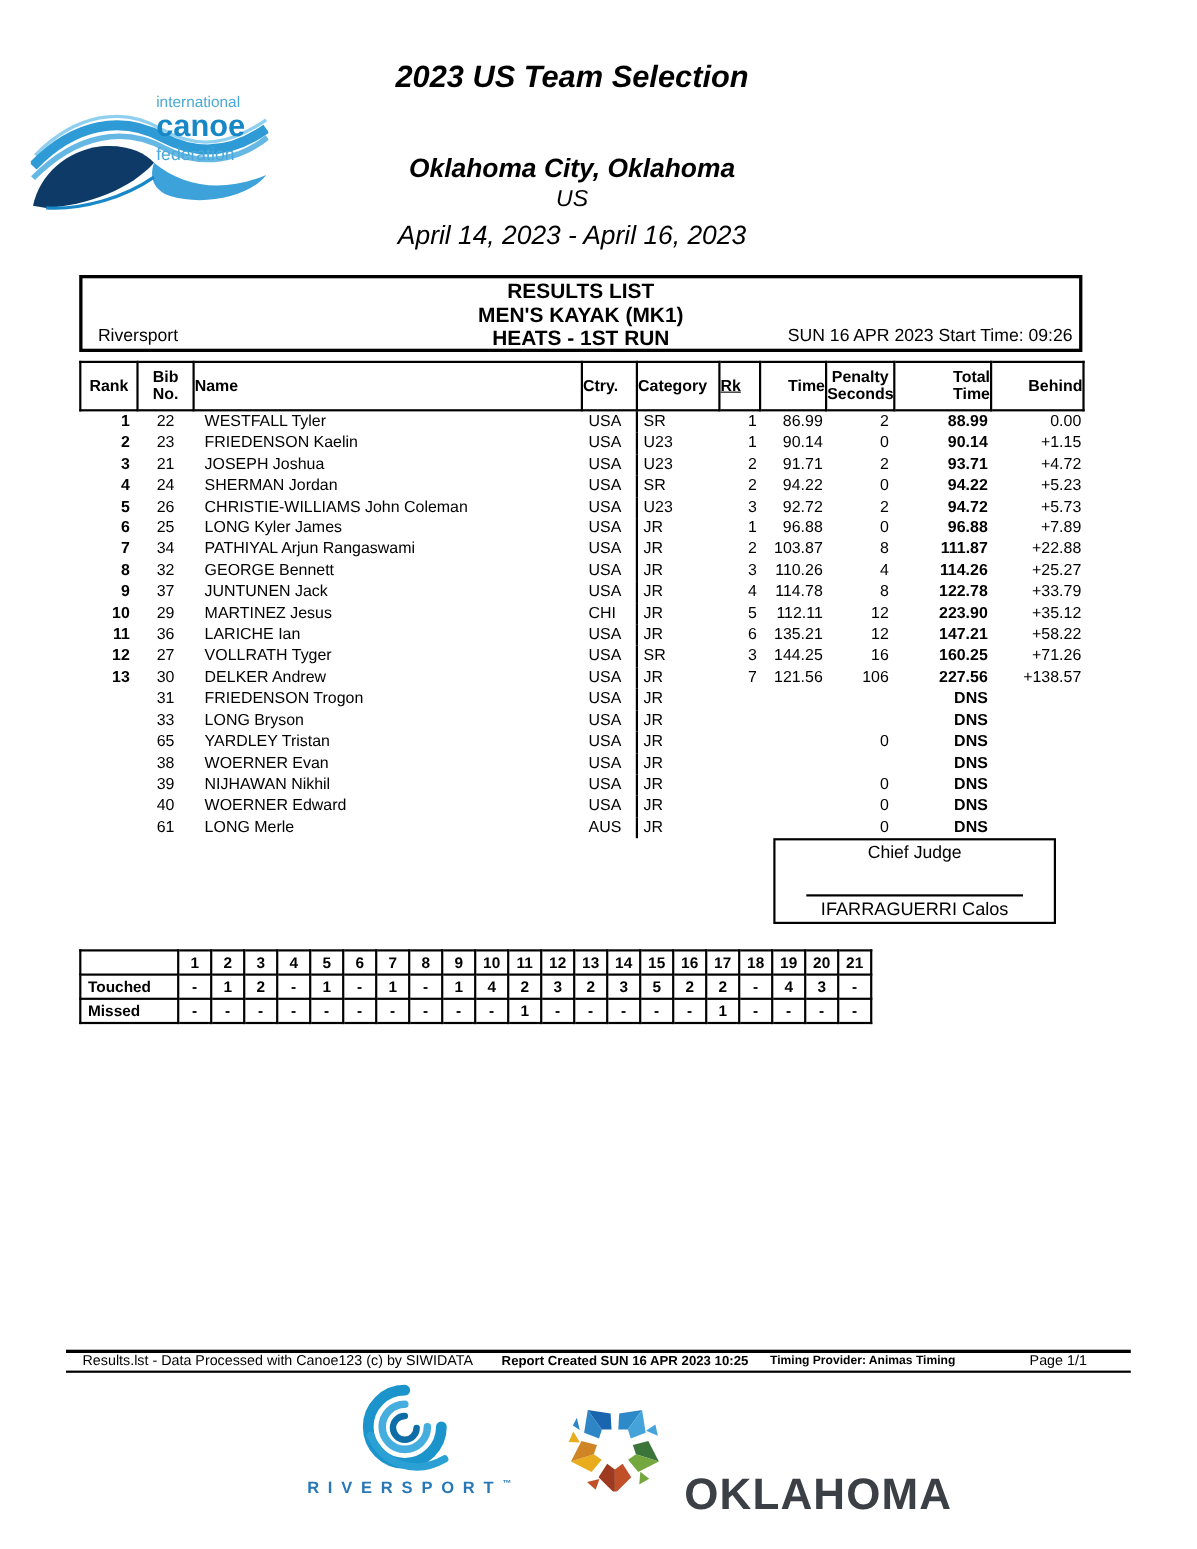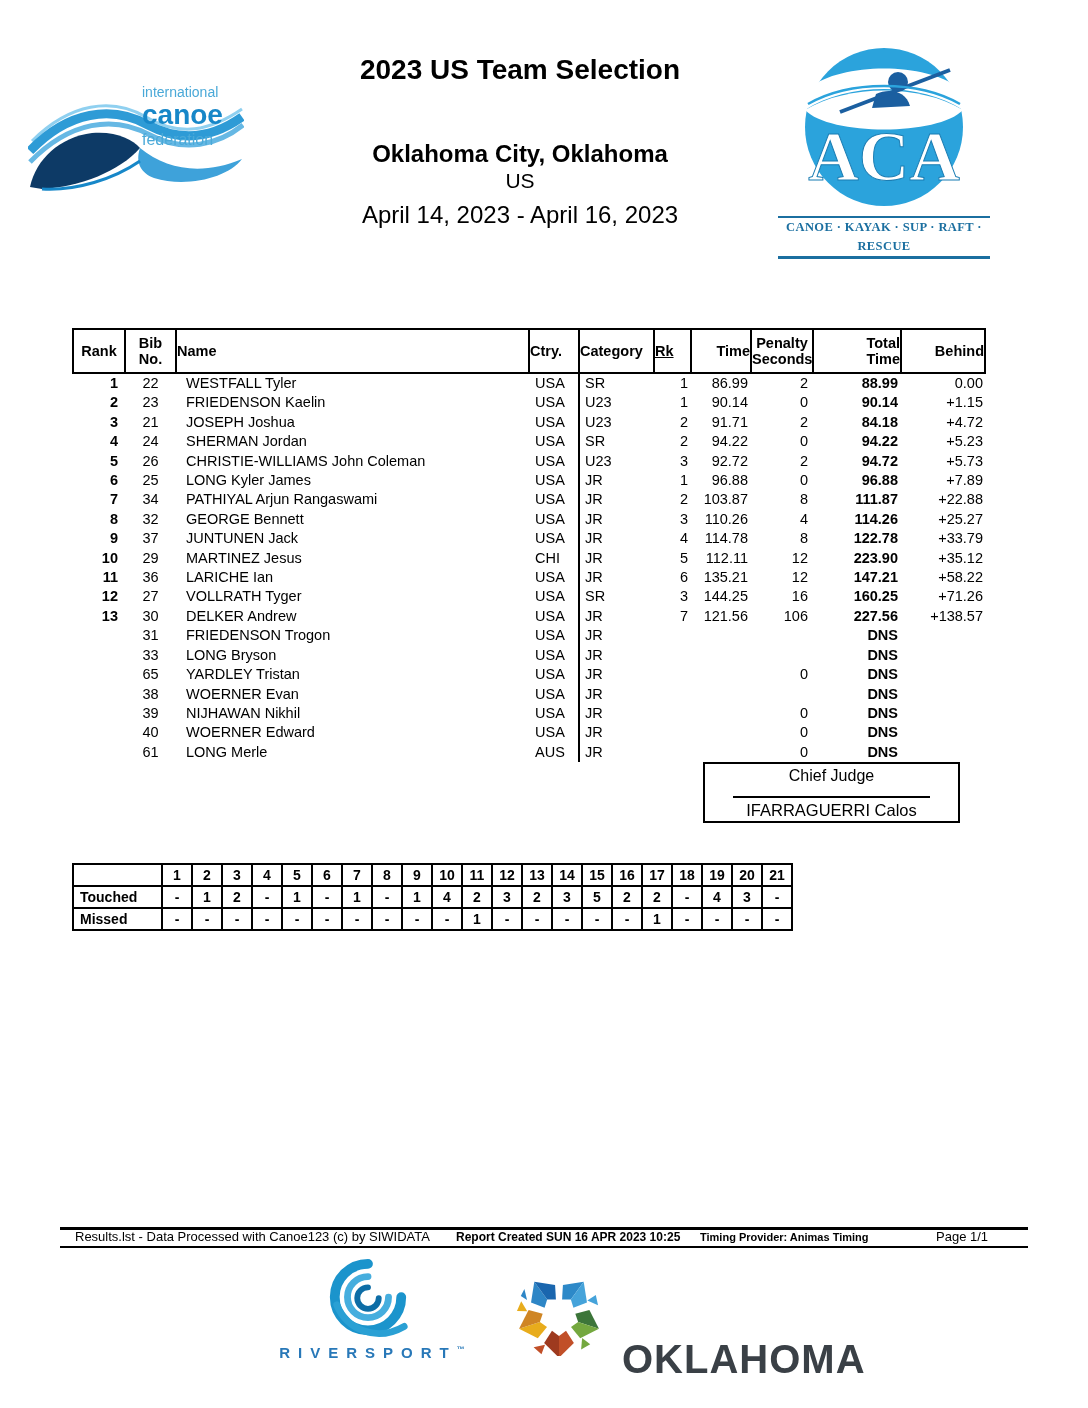"2023 US Team Selection" .titleblock { font-style: none -> italic }
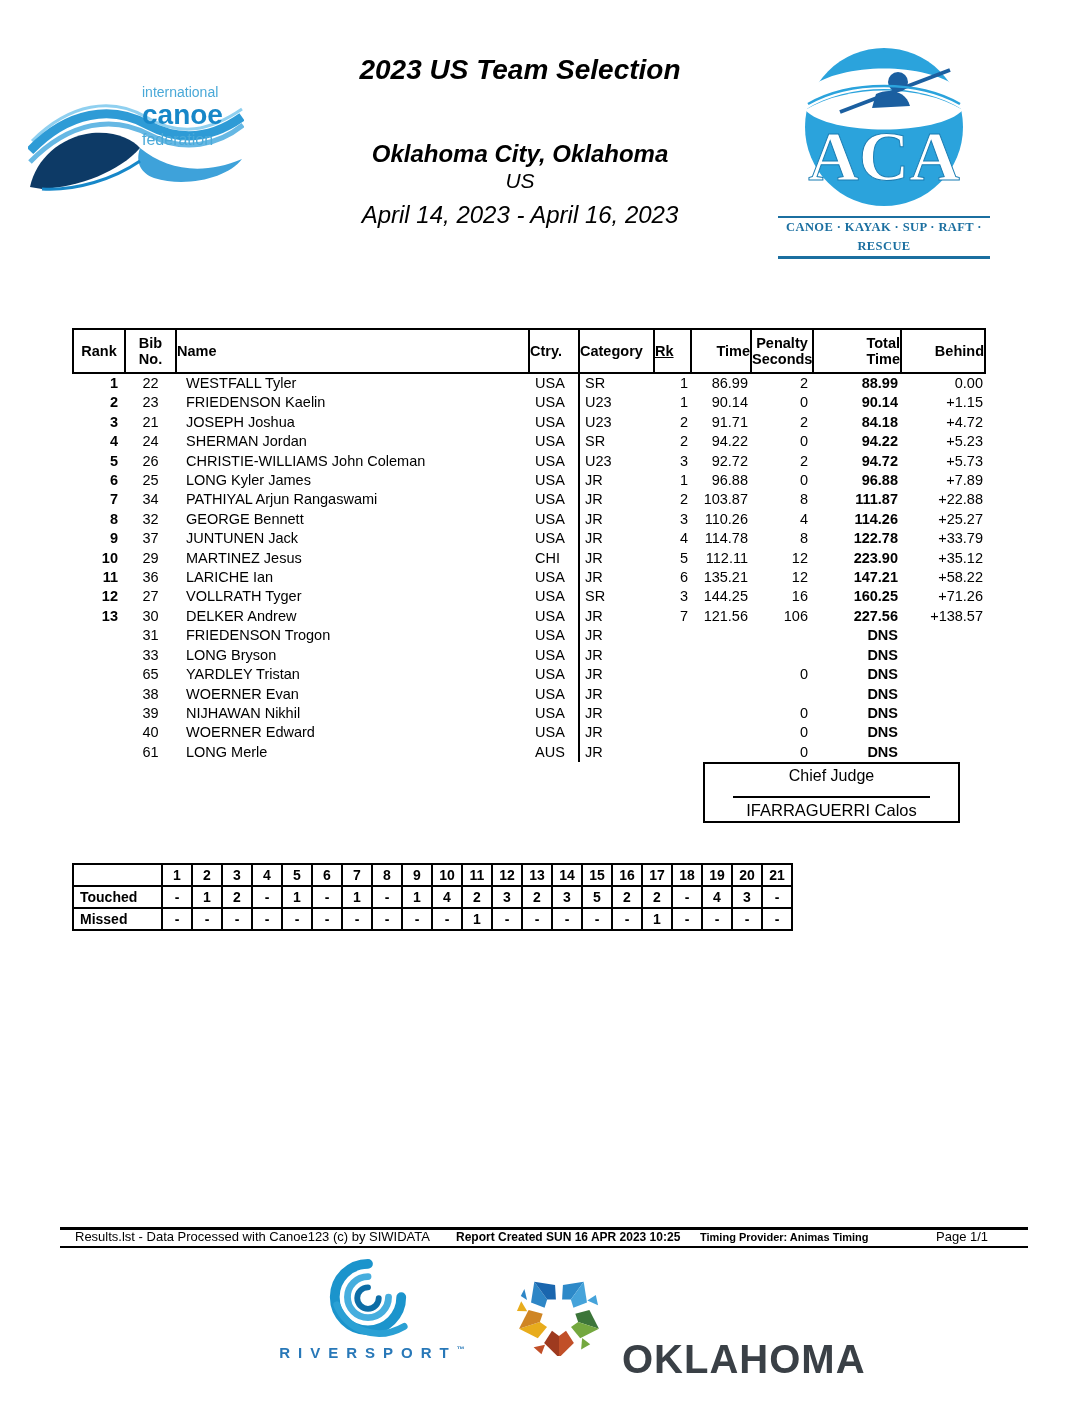"ACA" div.aca-wrap { html: <div> <svg> <circle></circle> <path></path> <path></path> <circle></circle> <path></path> <path></path> <path></path> <text>ACA</text> </svg> <div>CANOE · KAYAK · SUP · RAFT · RESCUE</div> </div> -> none }
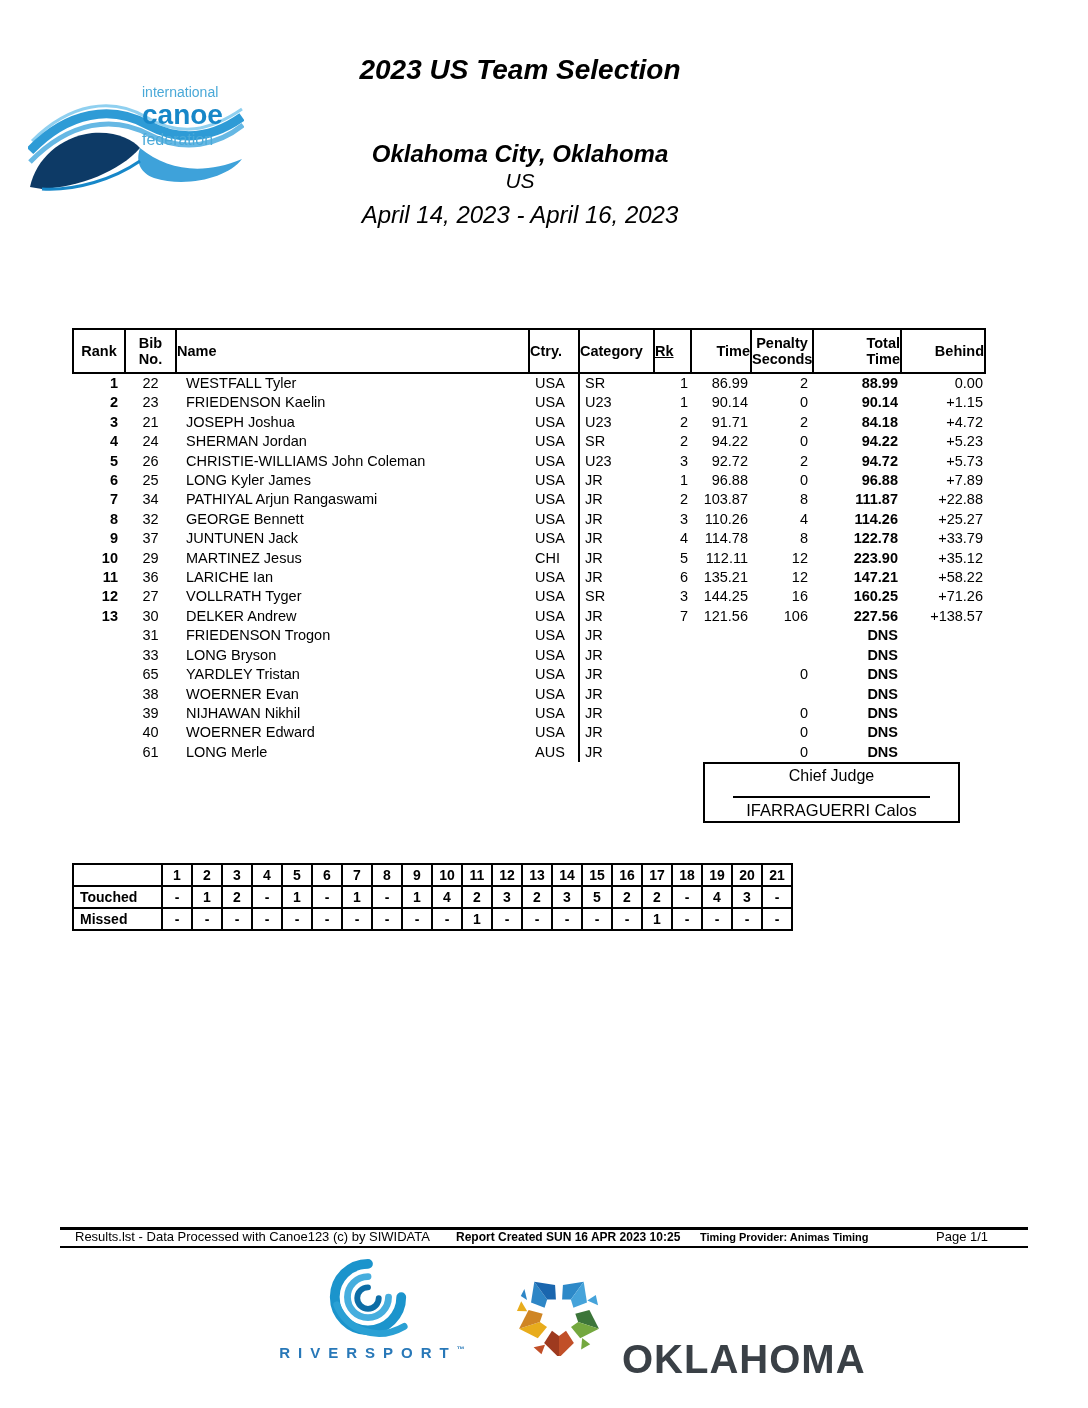"RESULTS LIST" div.abs { html: none -> <div> <div>RESULTS LIST</div> <div>MEN'S KAYAK (MK1)</div> <div>HEATS - 1ST RUN</div> <div>Riversport</div> <div>SUN 16 APR 2023 Start Time: 09:26</div> </div> }
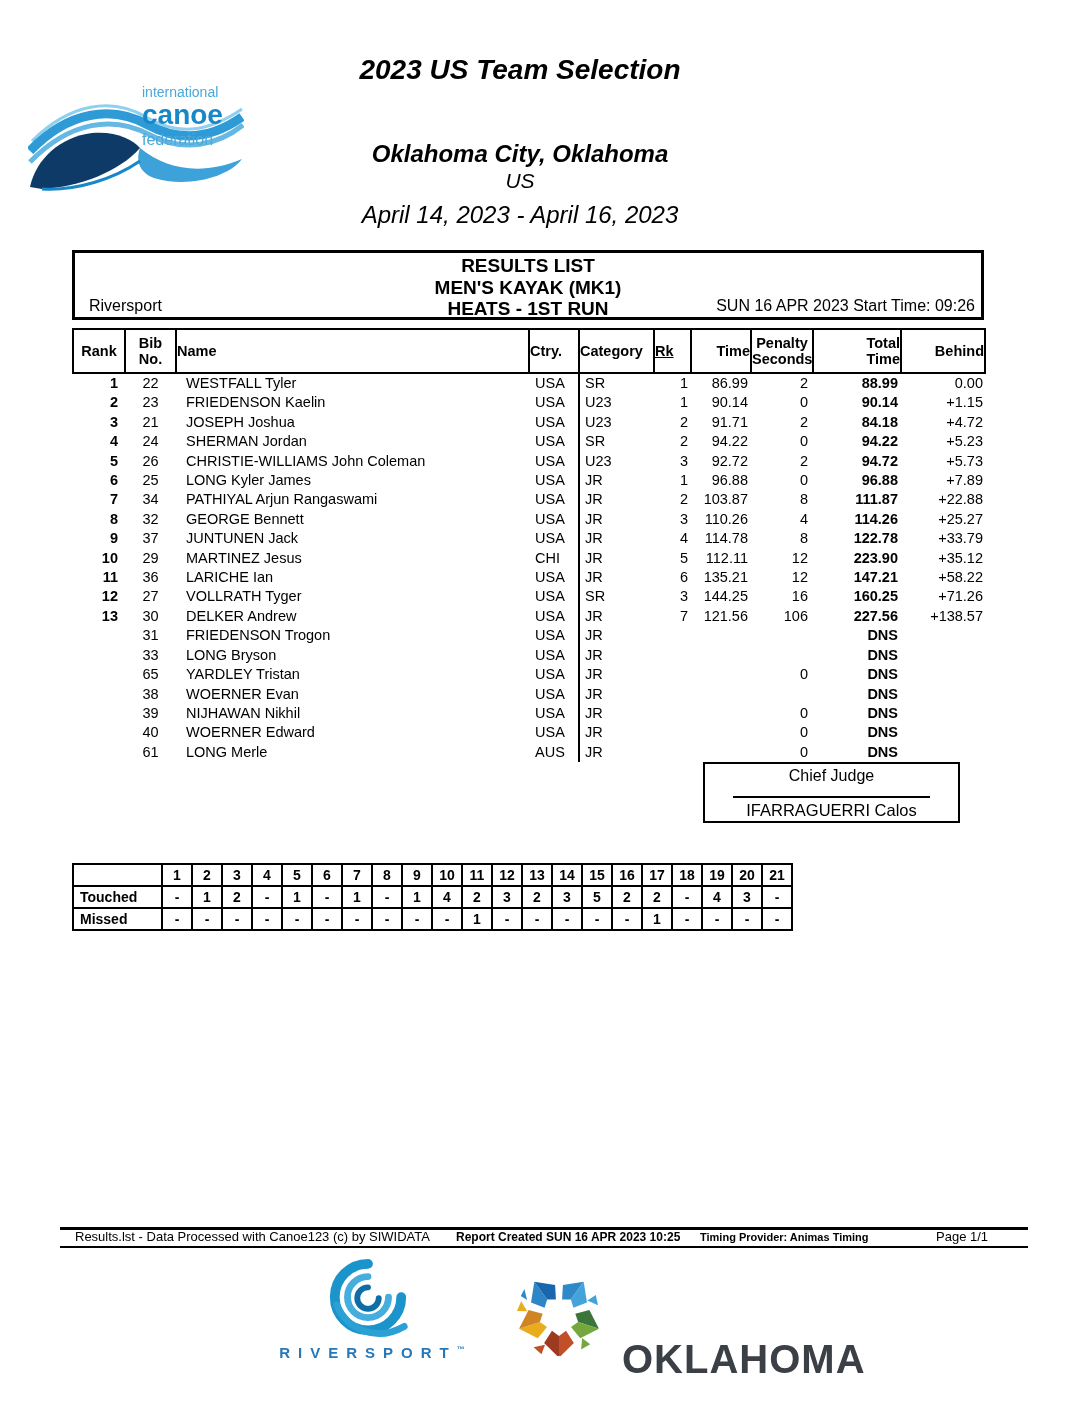"84.18" td { text: 84.18 -> 93.71 }
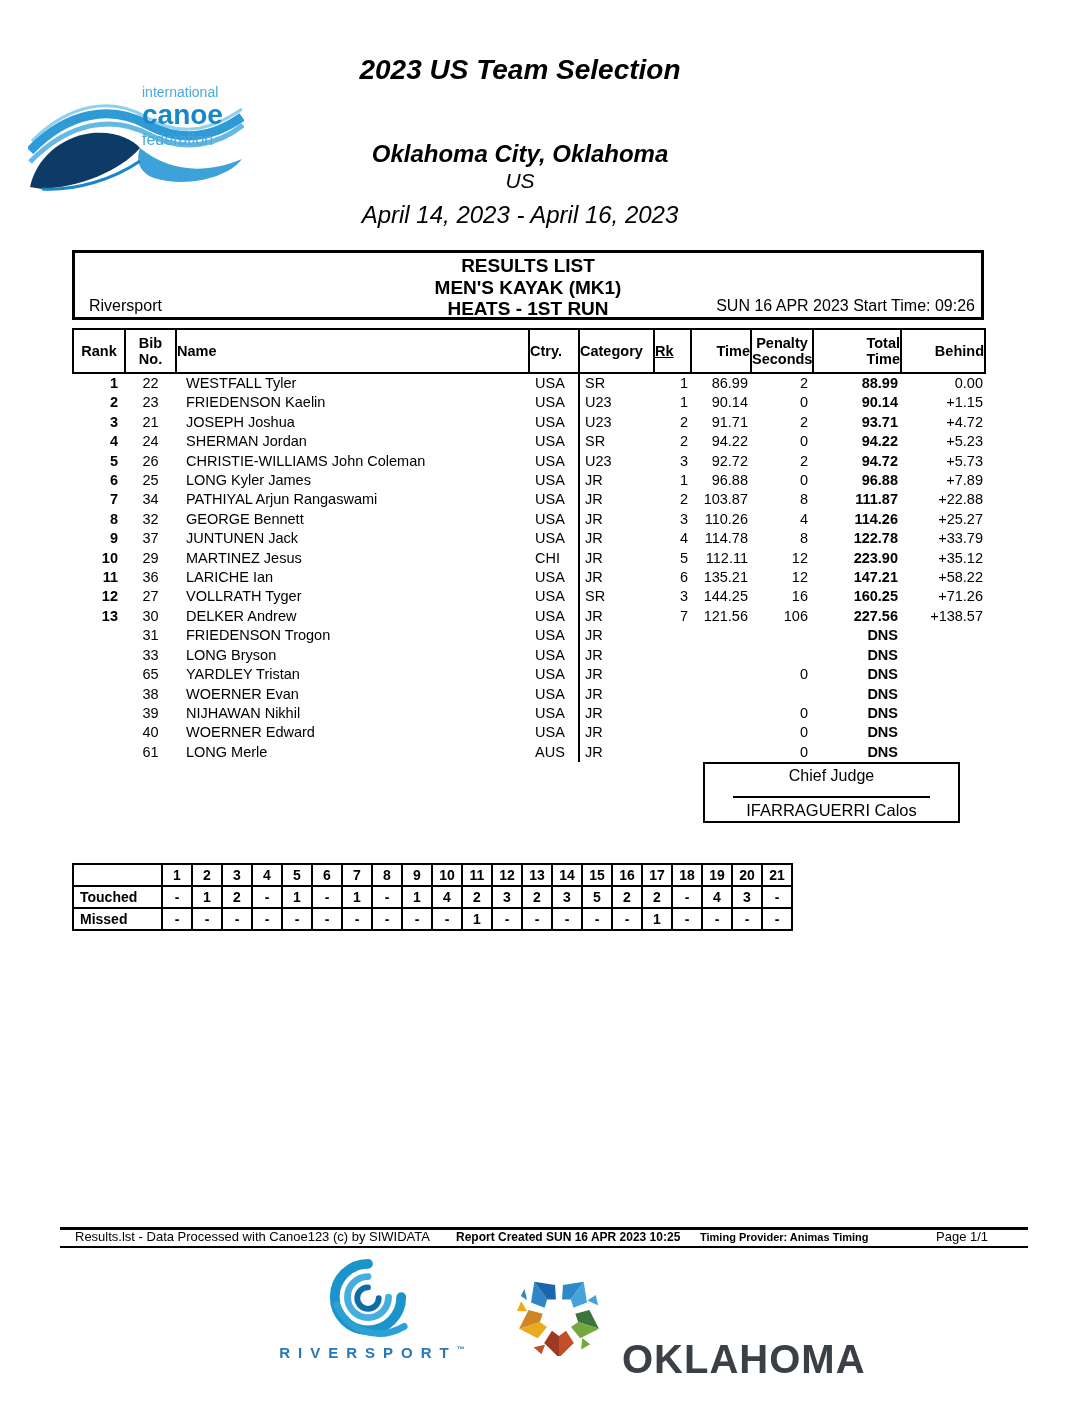"Chief Judge" .judge-box { height: 61px -> 78px }
